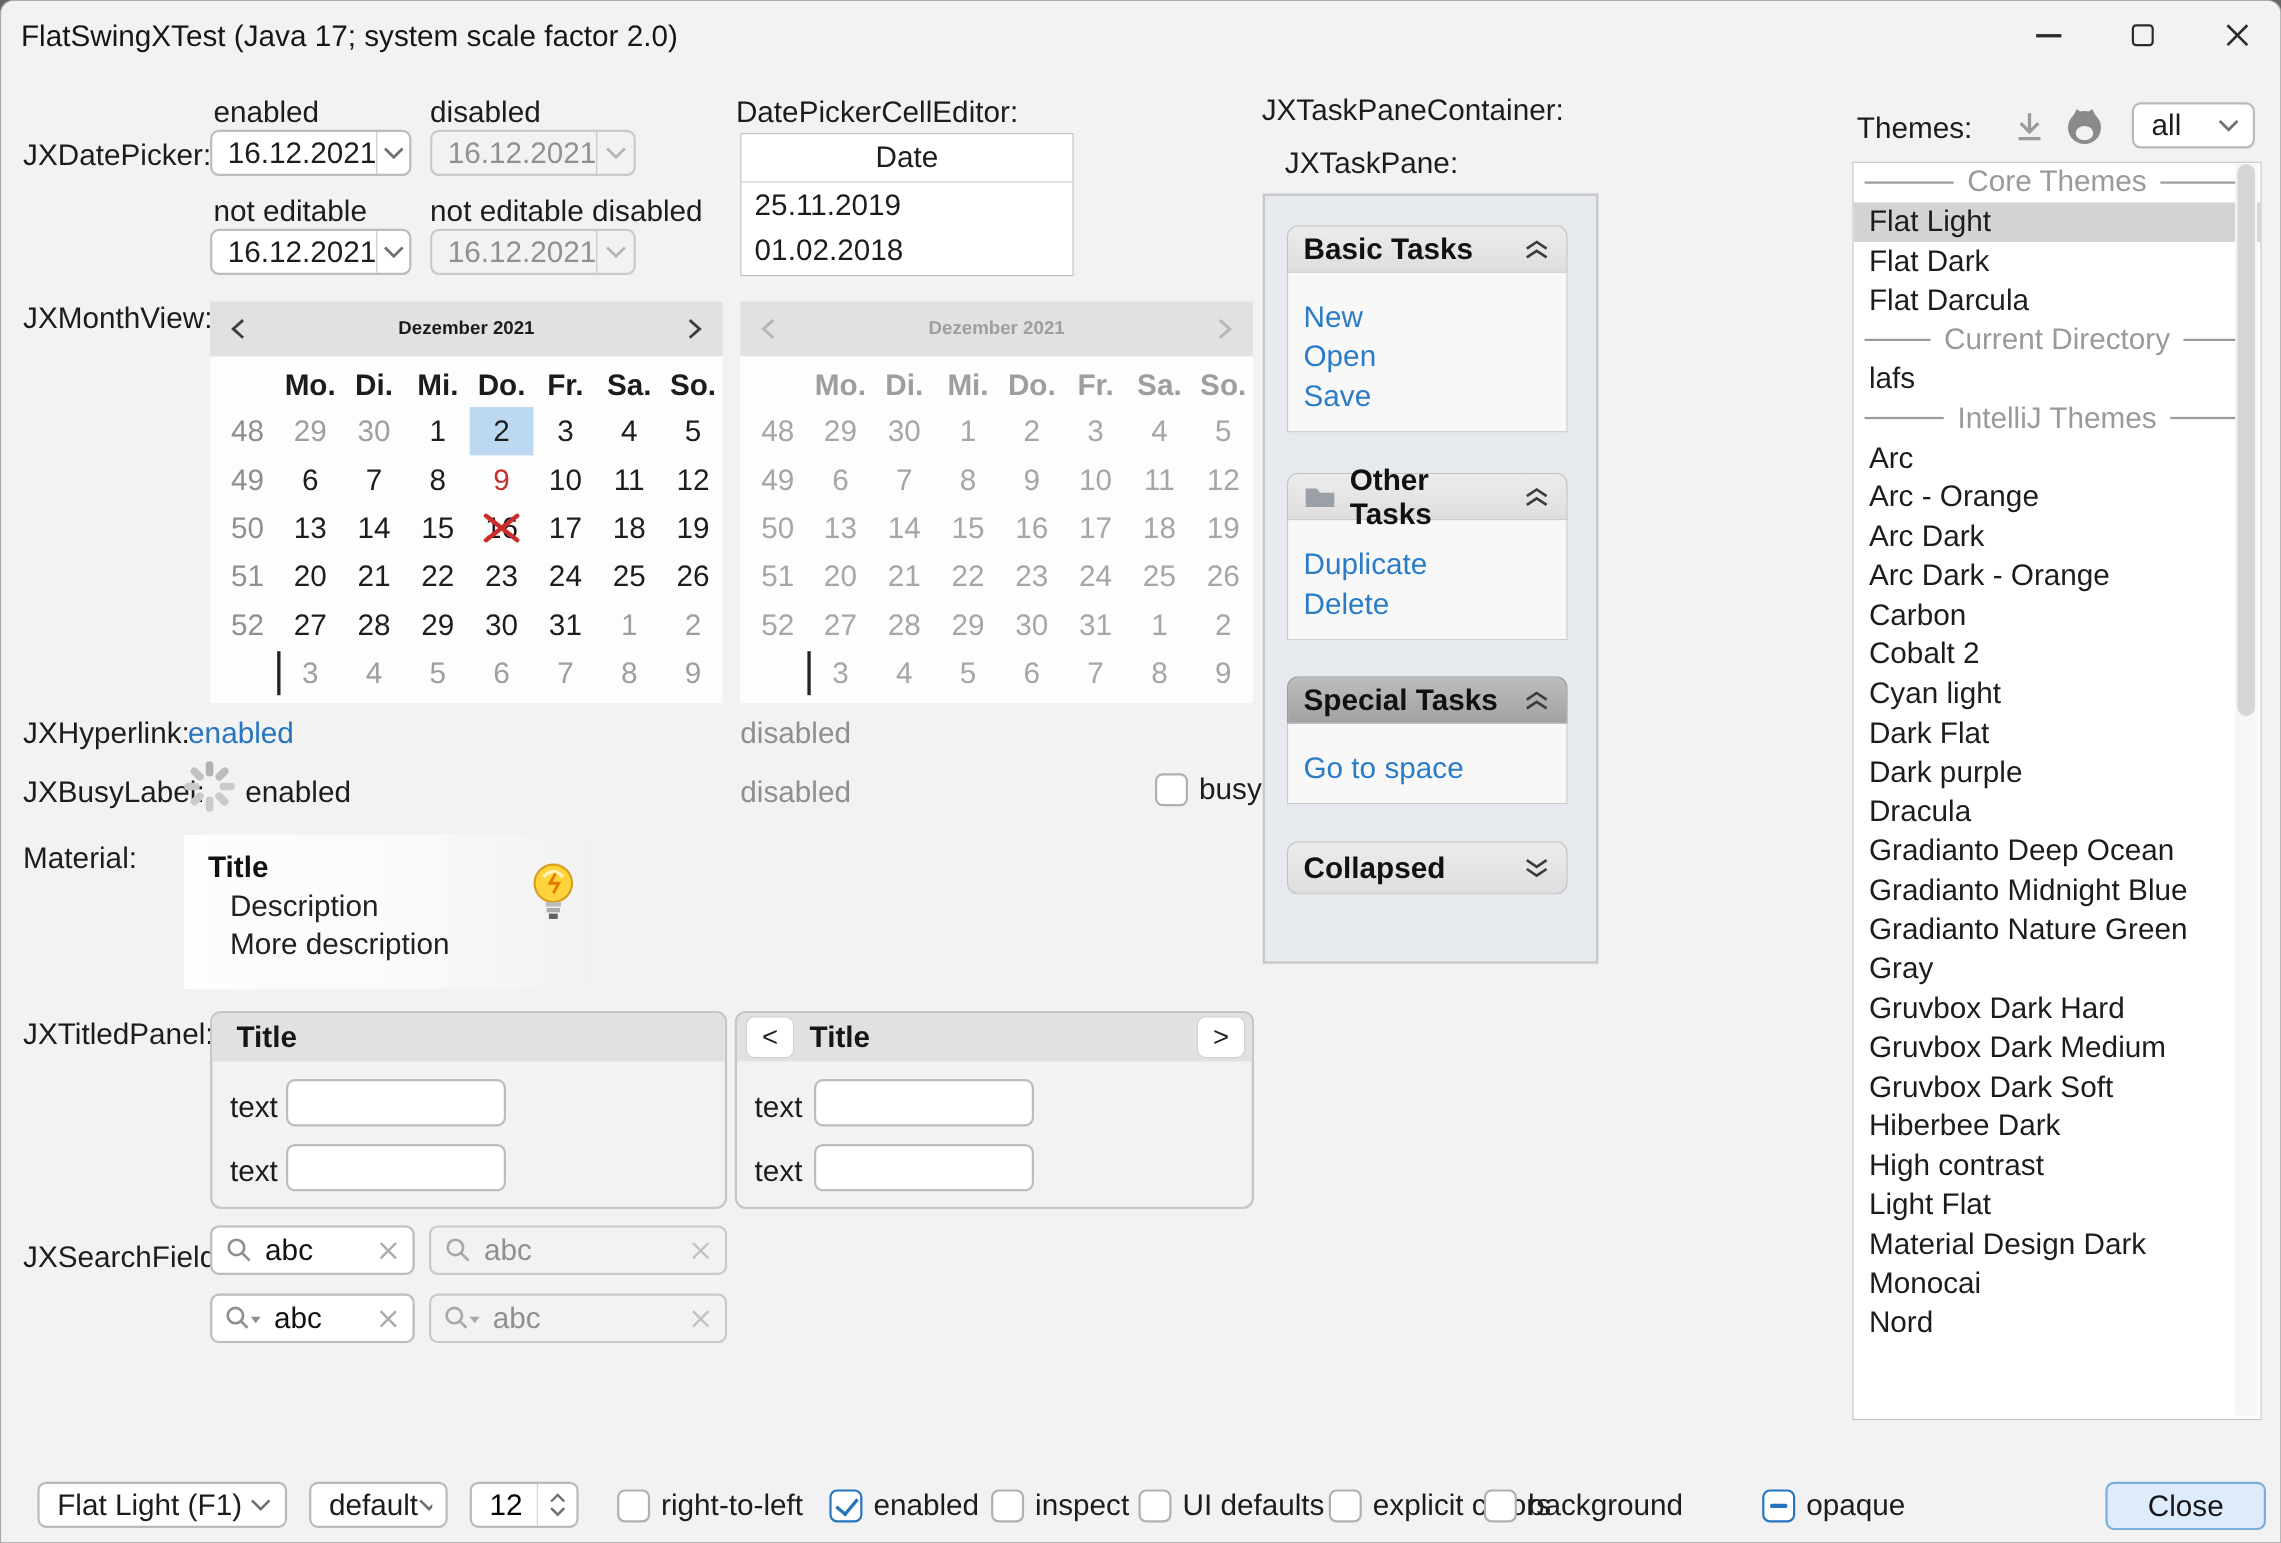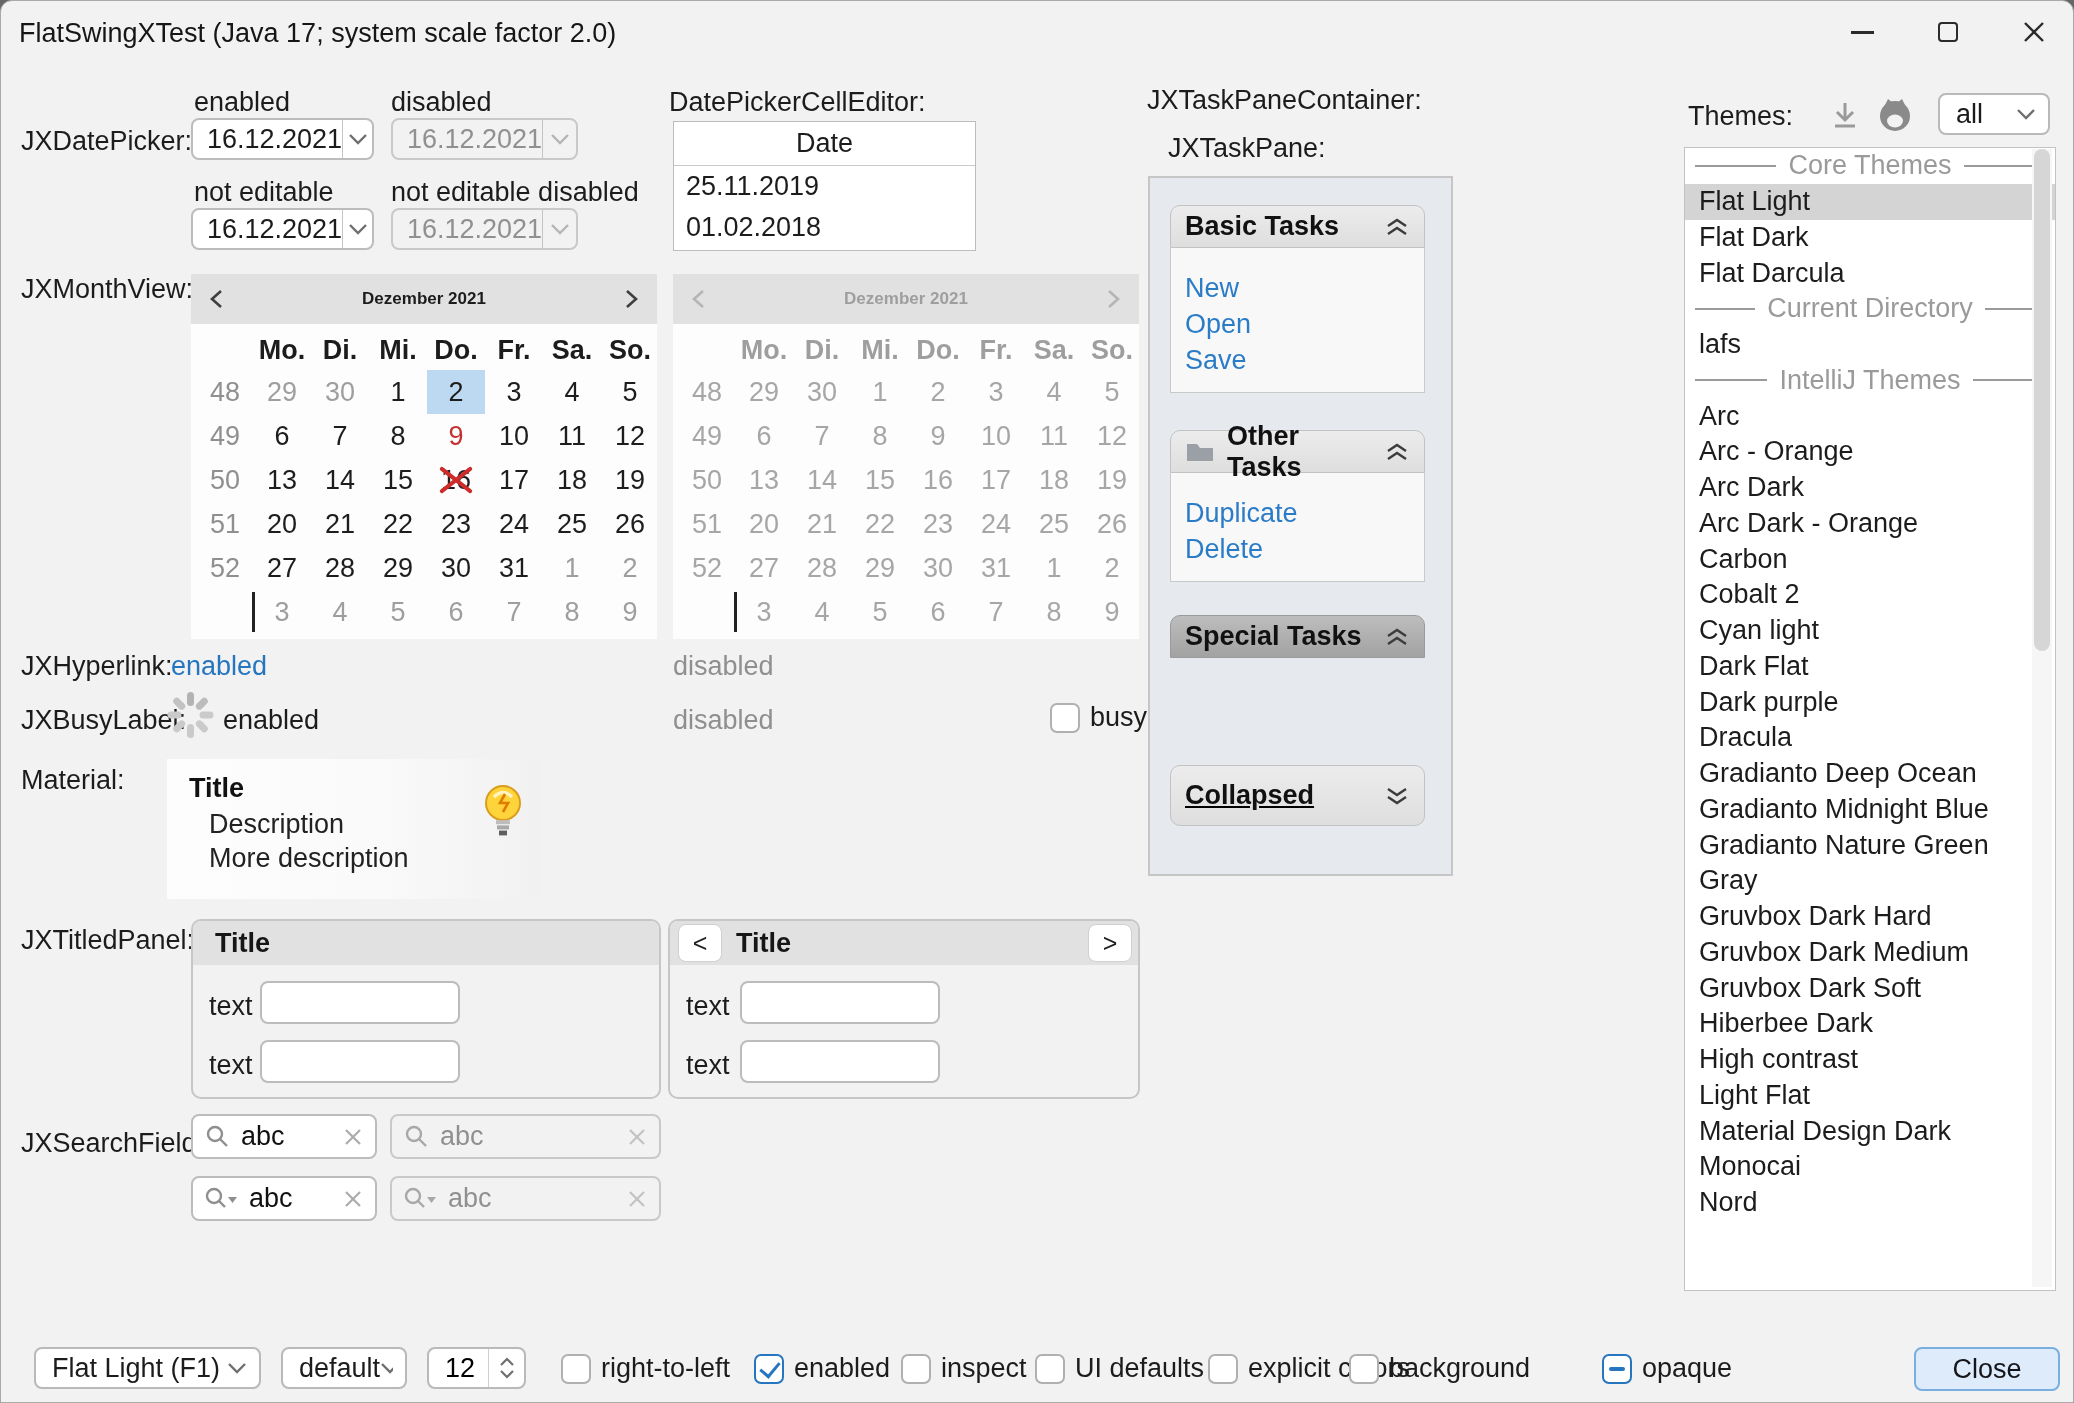"Go to space" div.tp-body { html: none -> <div> <div>Go to space</div> </div> }
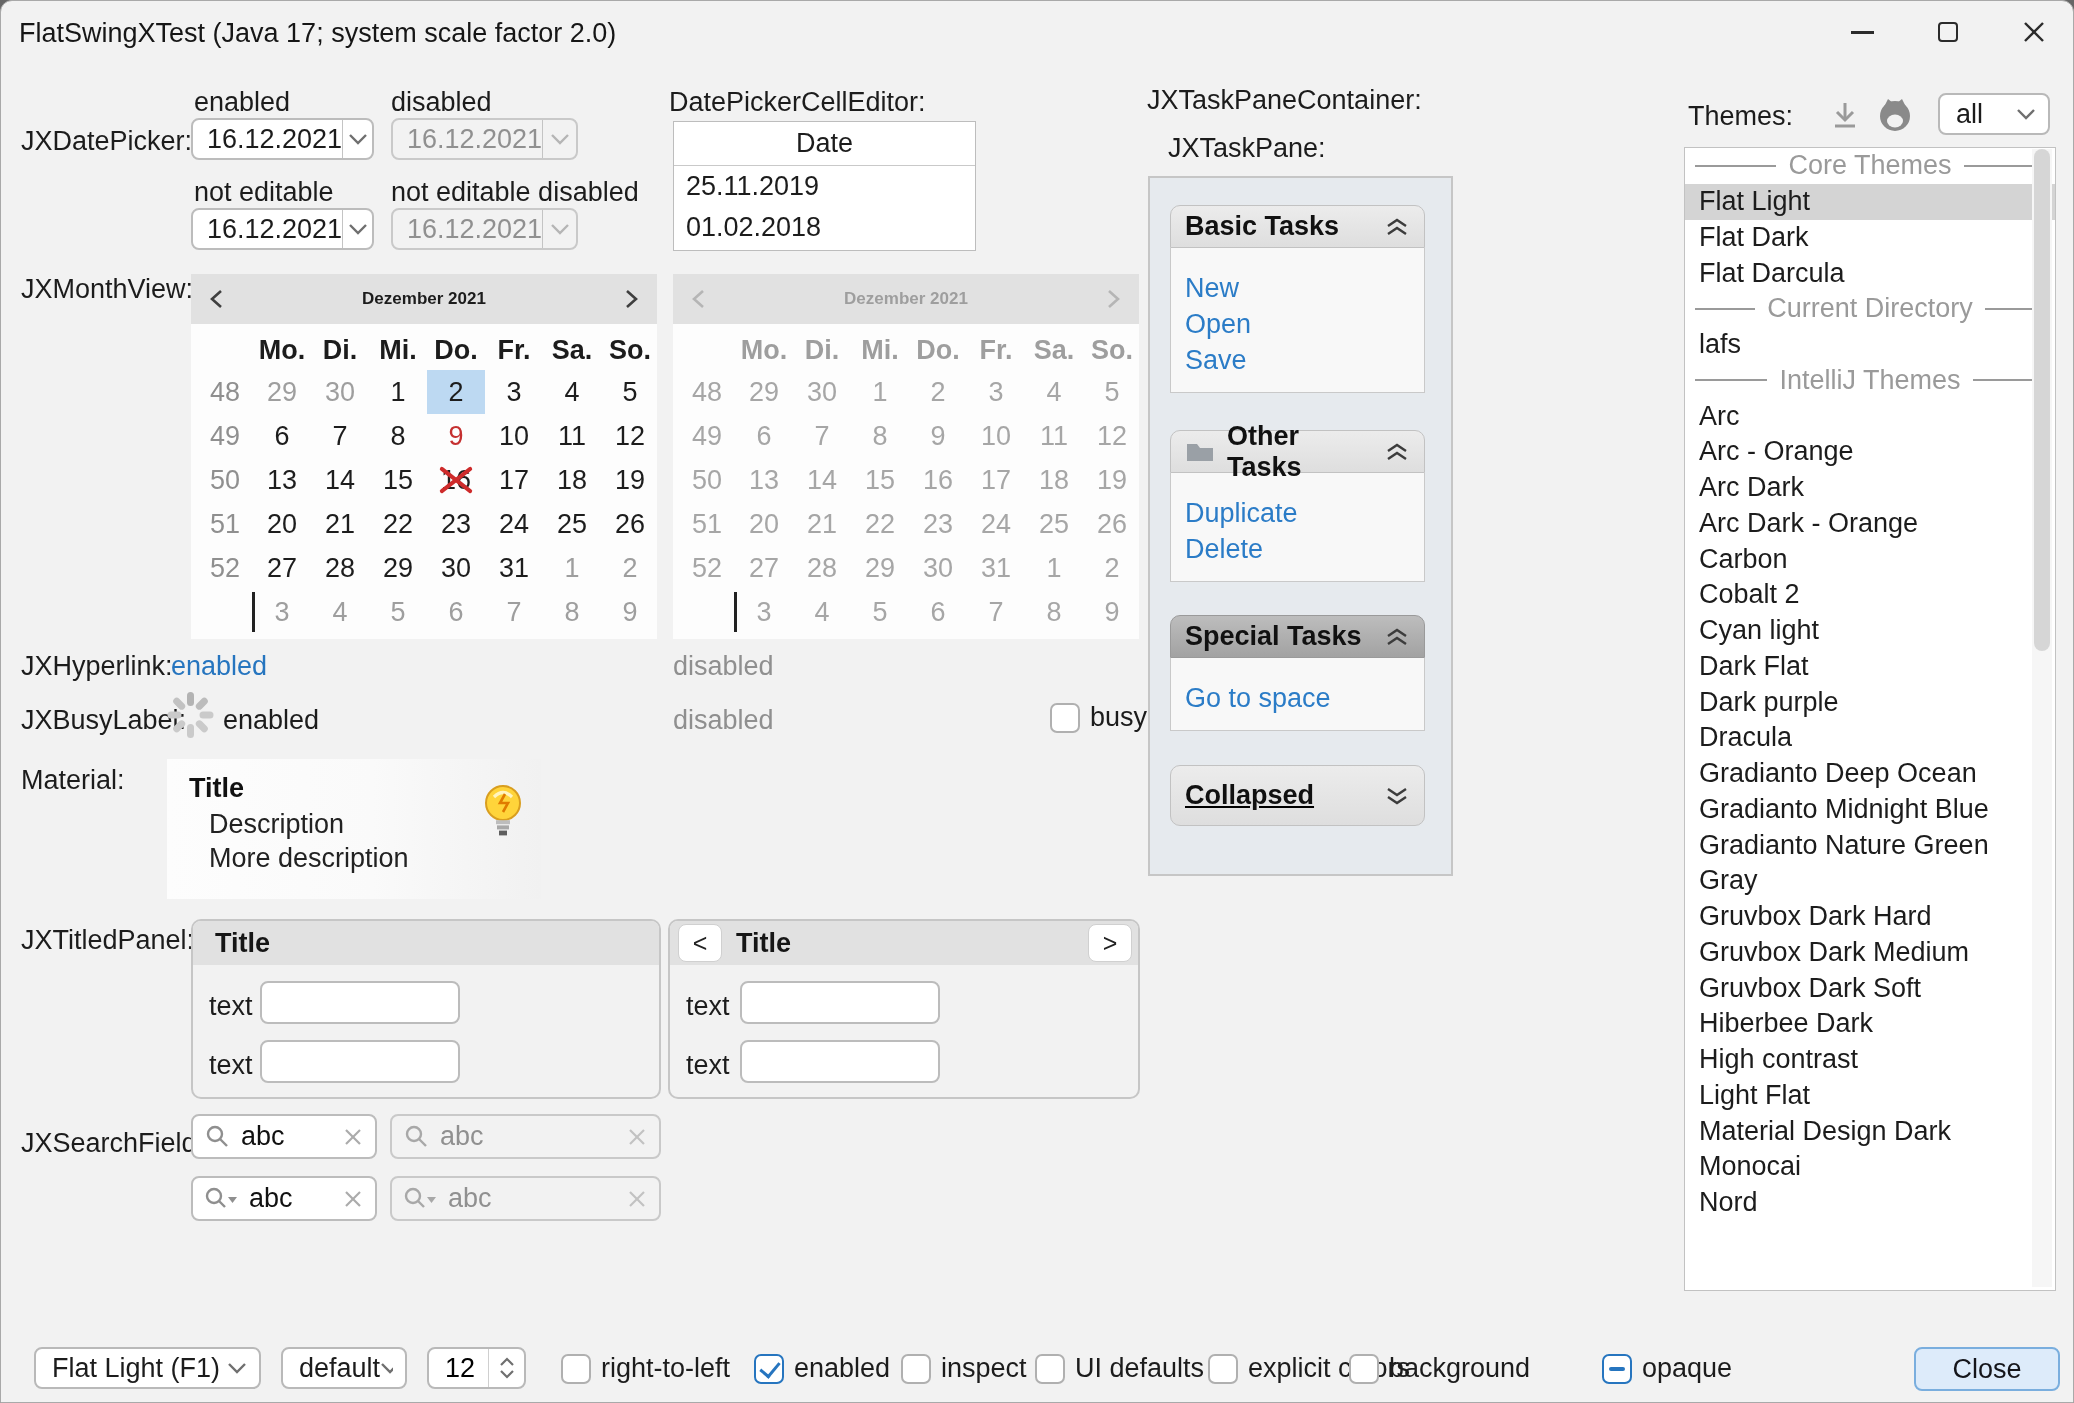"Collapsed" .tp-group.collapsed .tp-head { height: 61px -> 48px; text-decoration: underline -> none }
